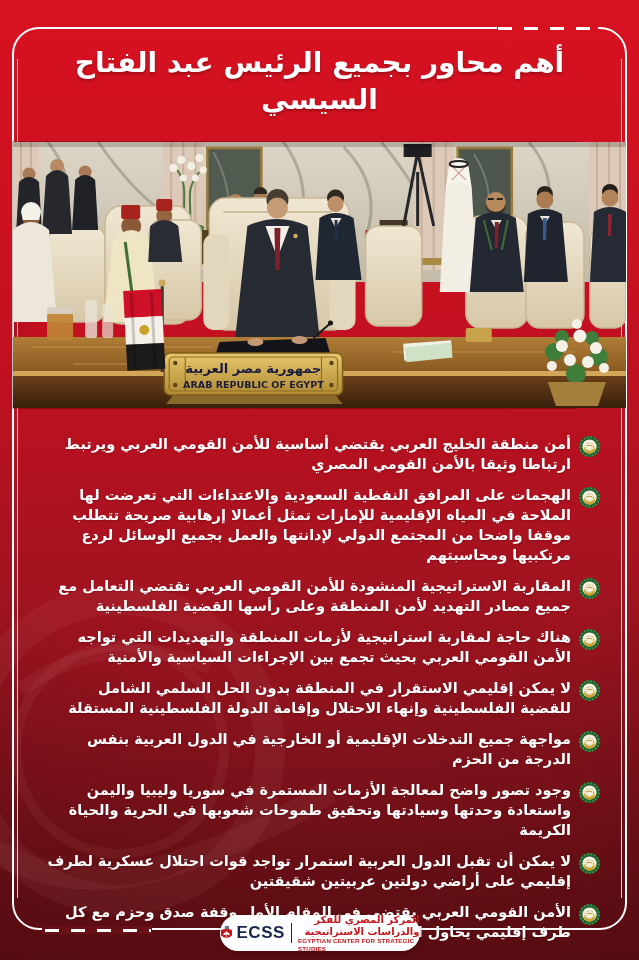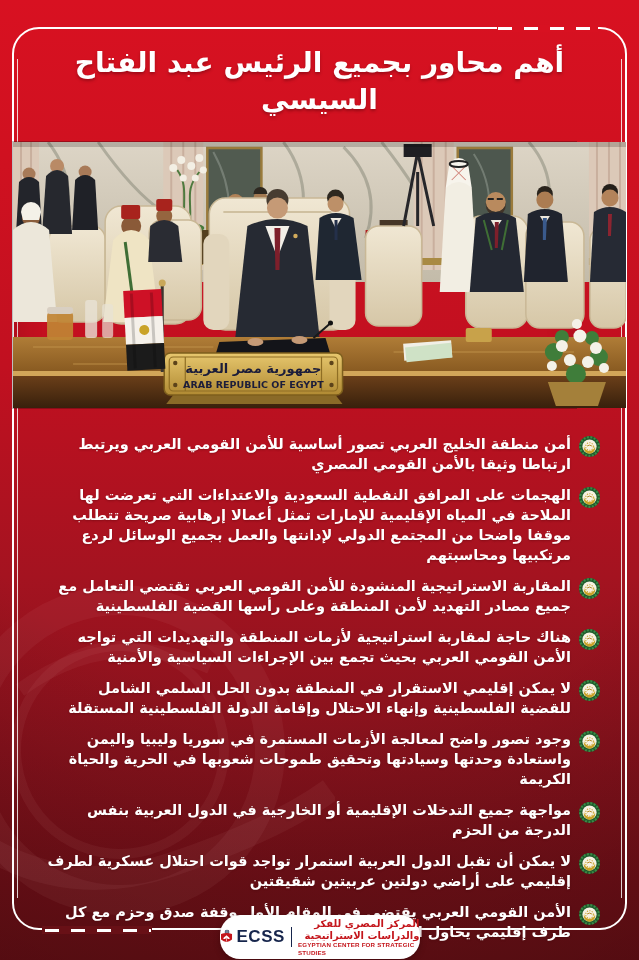"أمن منطقة الخليج العربي تصور" span.btxt { text: تصور -> يقتضي }
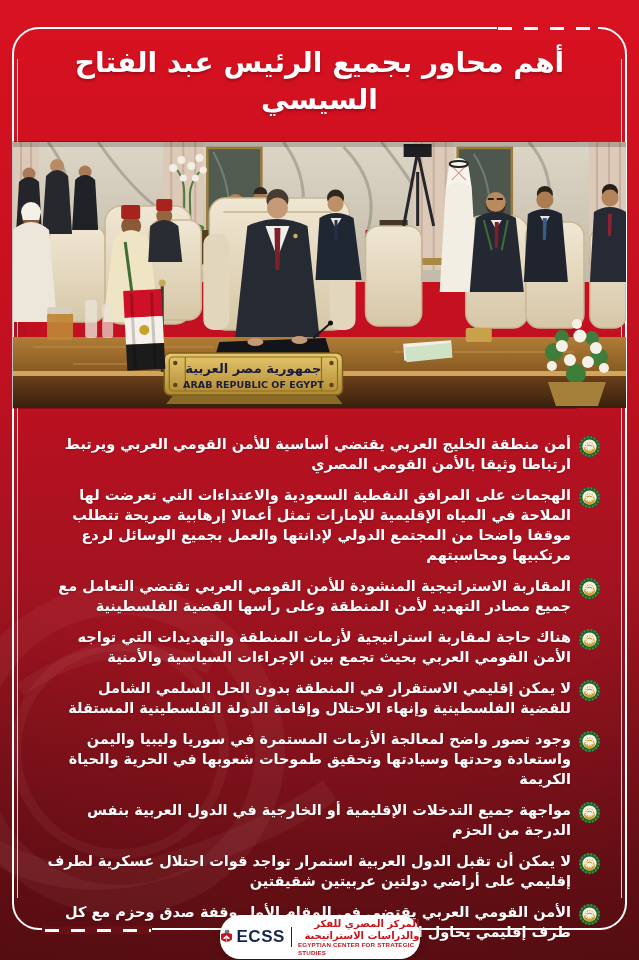"وجود تصور واضح لمعالجة الأزمات" li { order: before "مواجهة جميع التدخلات الإقليمية أو" -> after "مواجهة جميع التدخلات الإقليمية أو" }
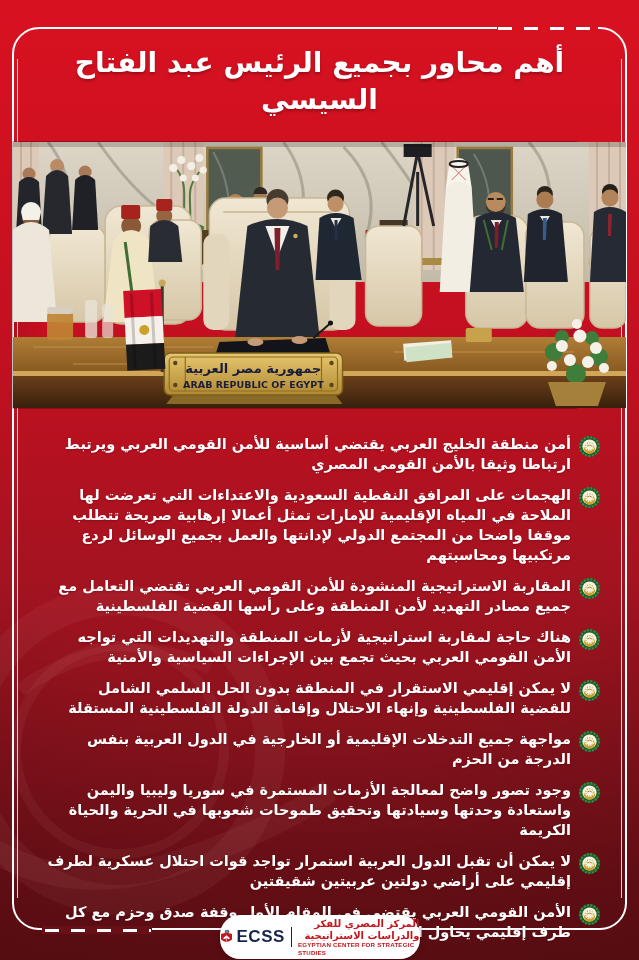"ECSS" .badge { height: 44px -> 36px }
